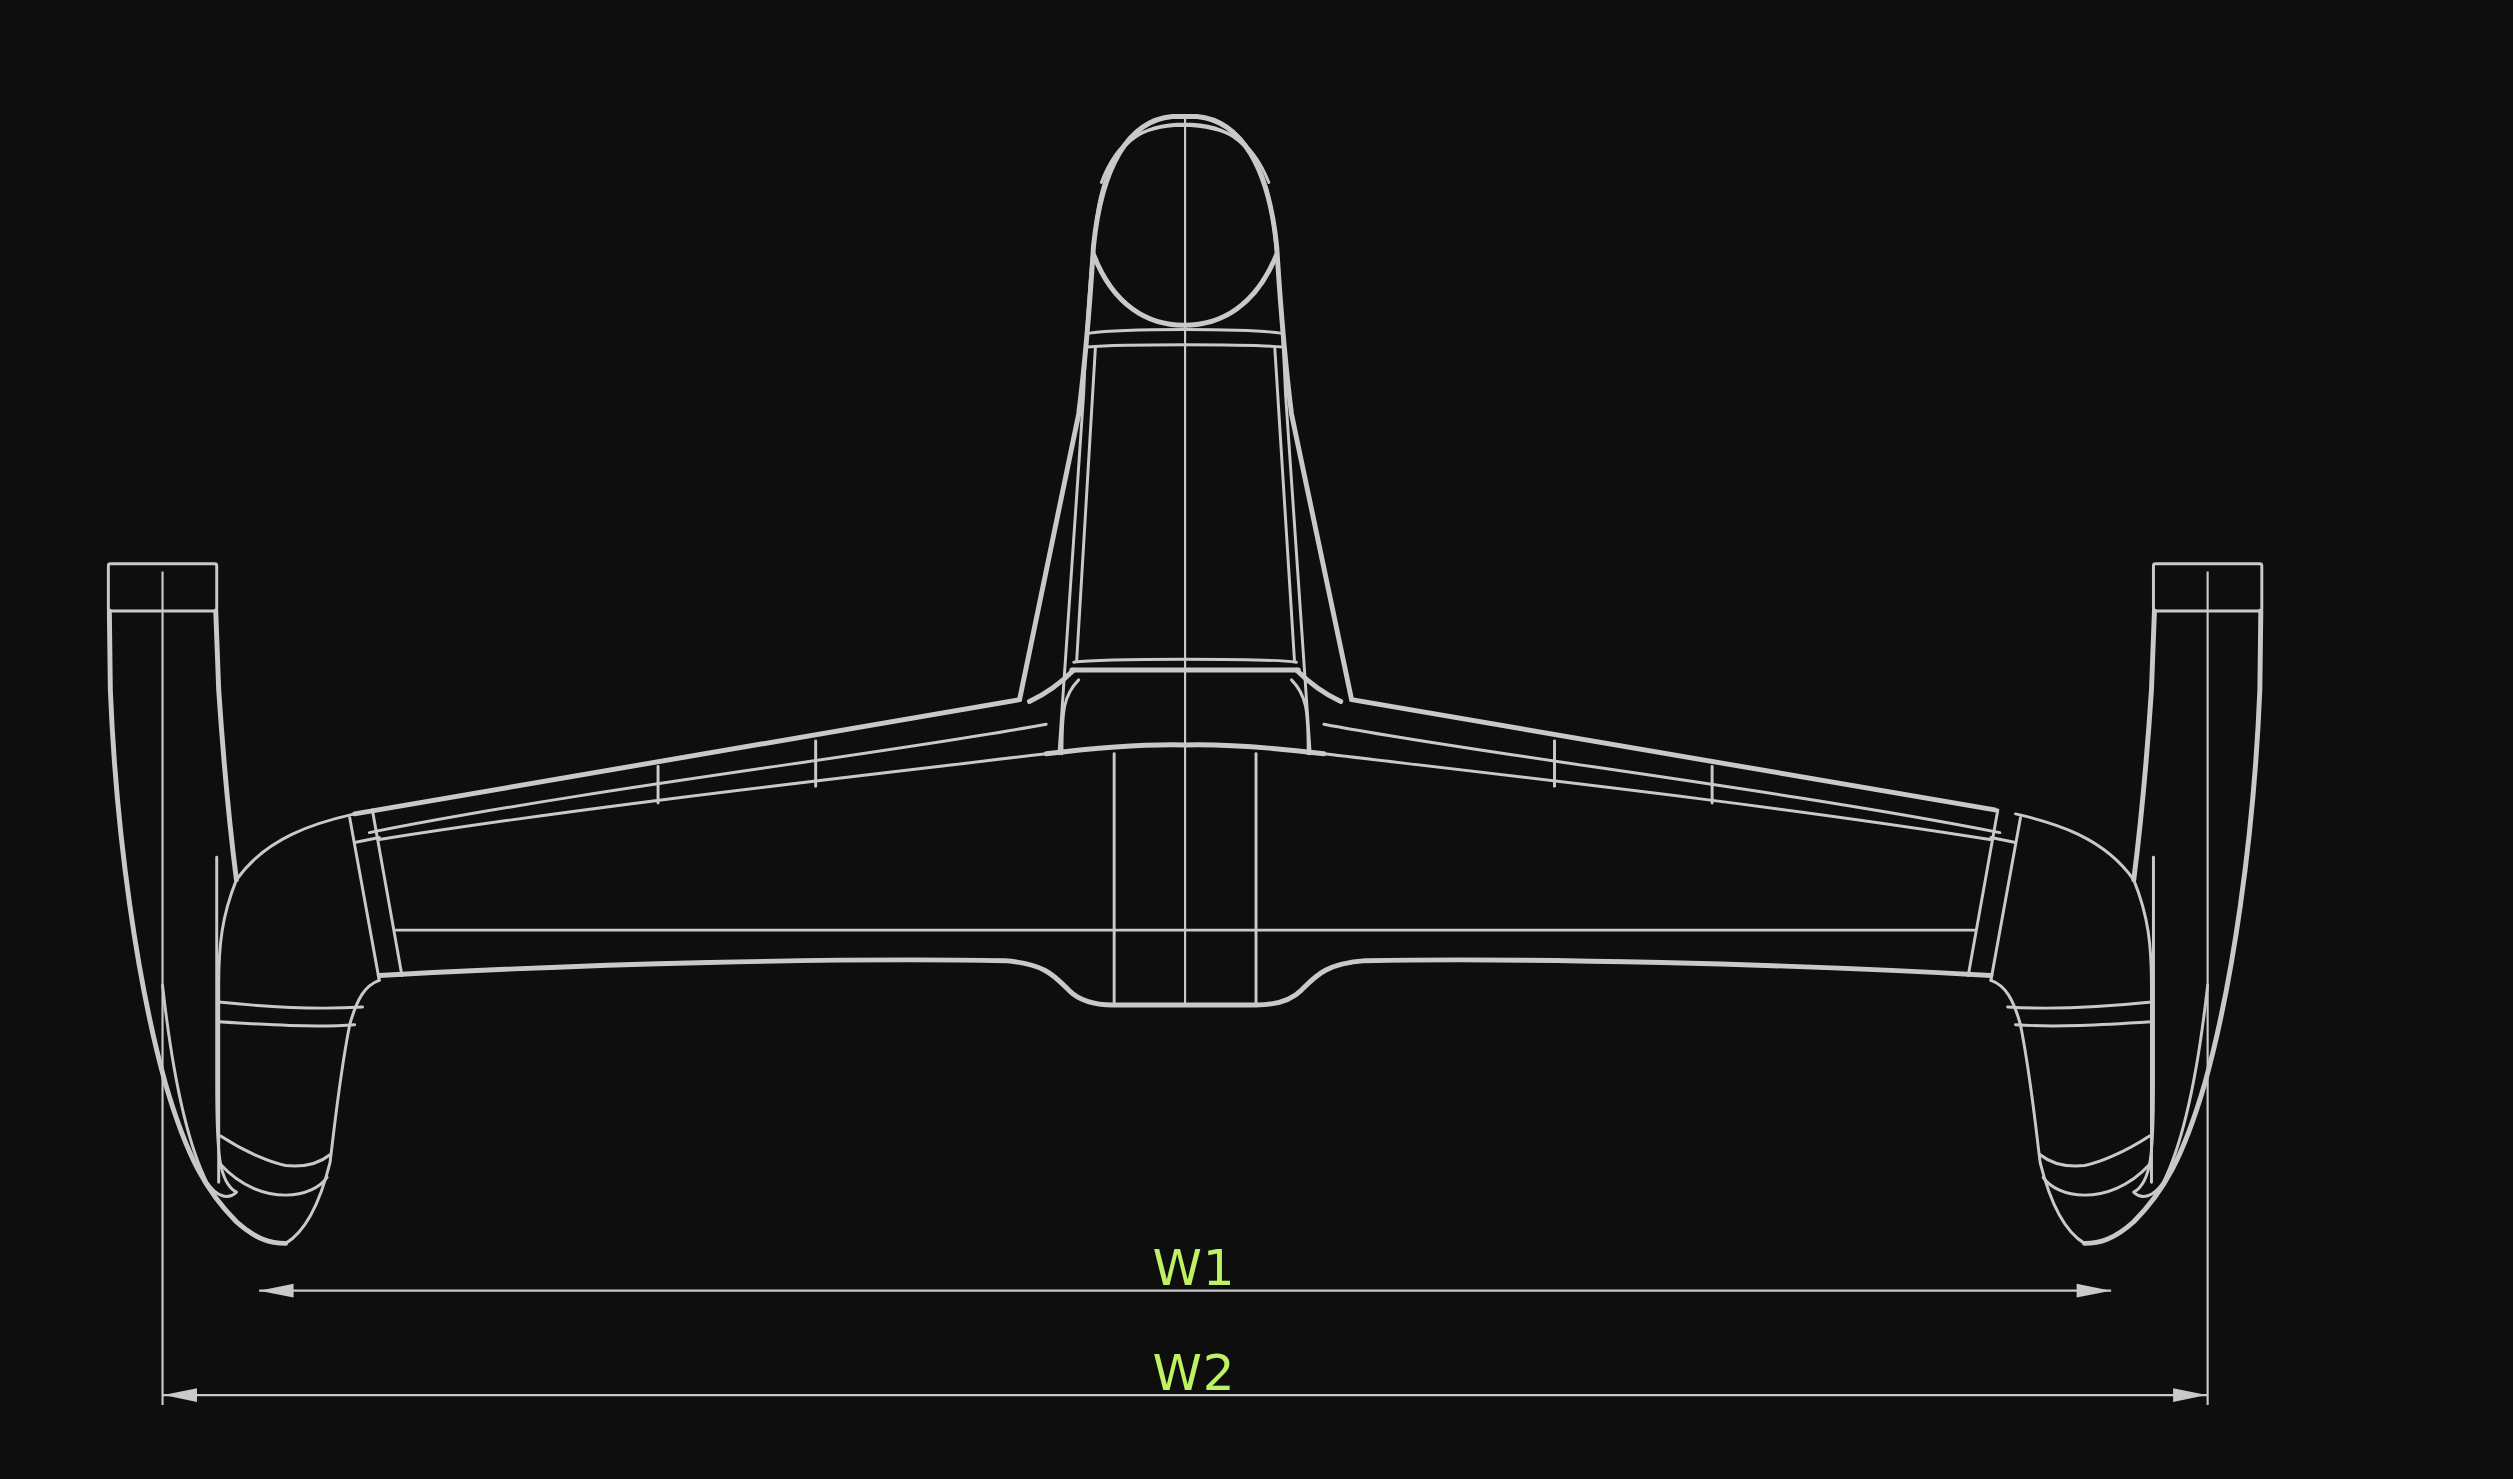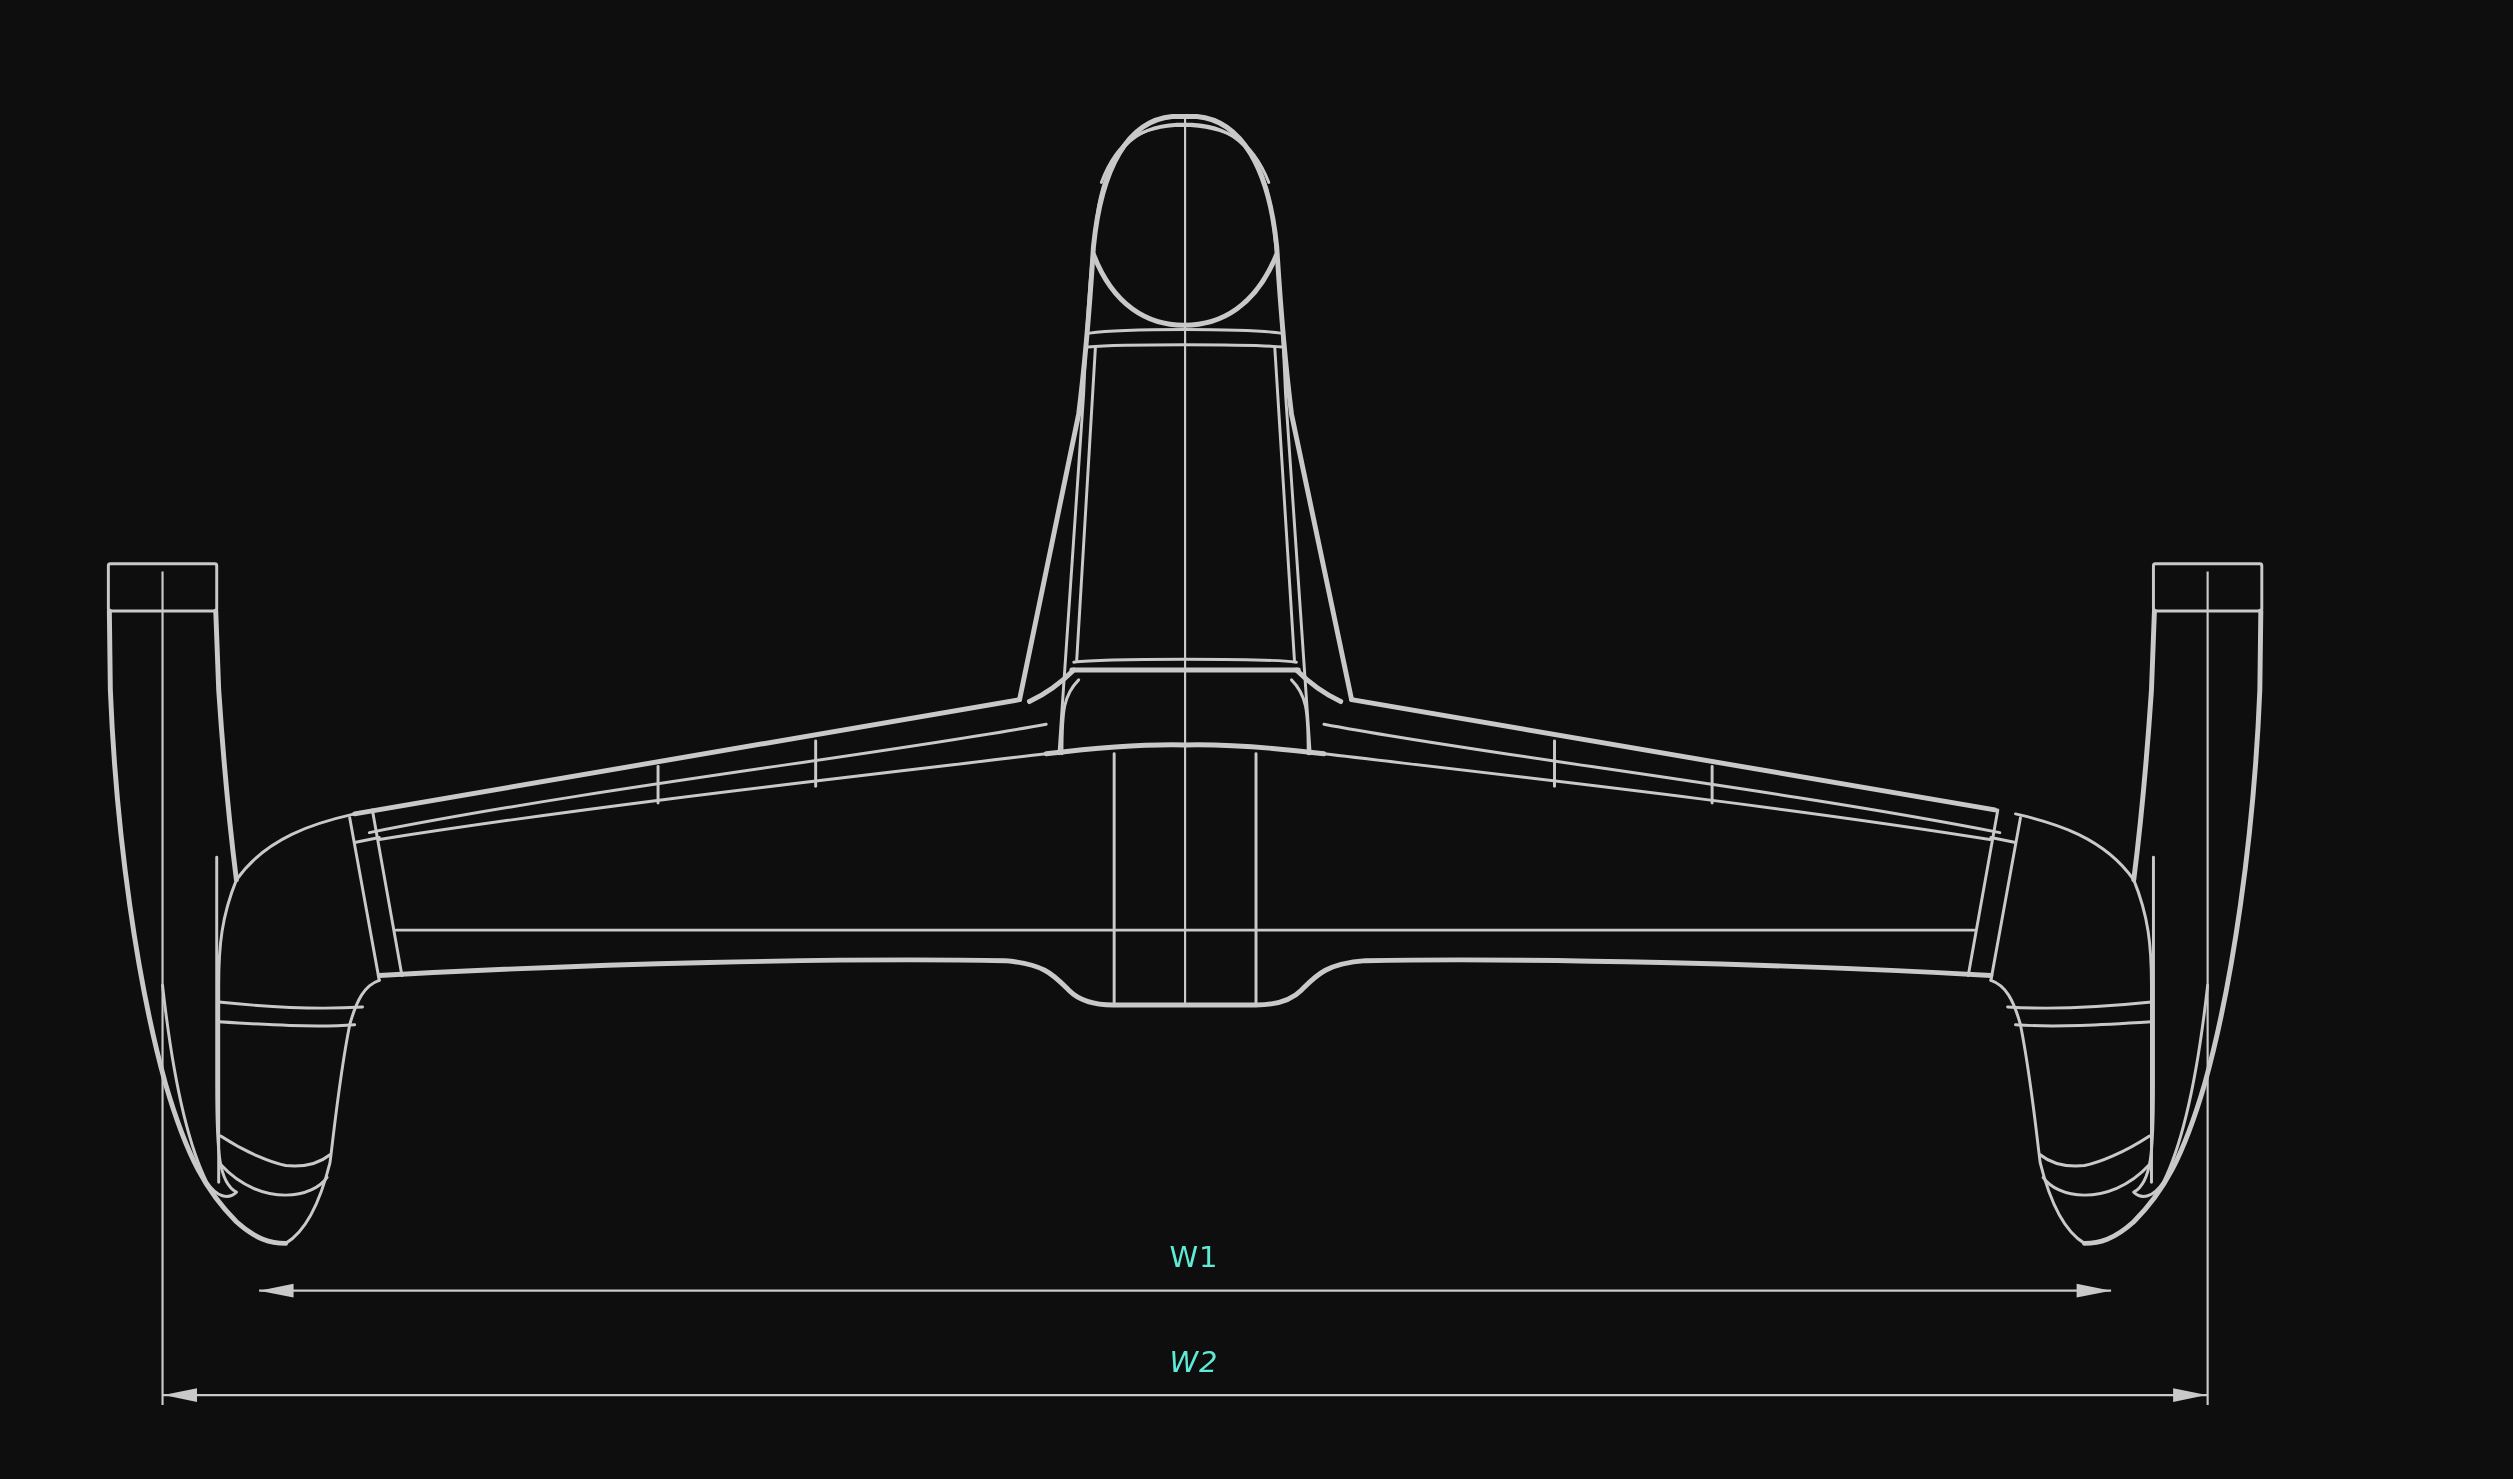"W1" .dim-label { color: #5eead4 -> #bef264; font-size: 29px -> 50px }
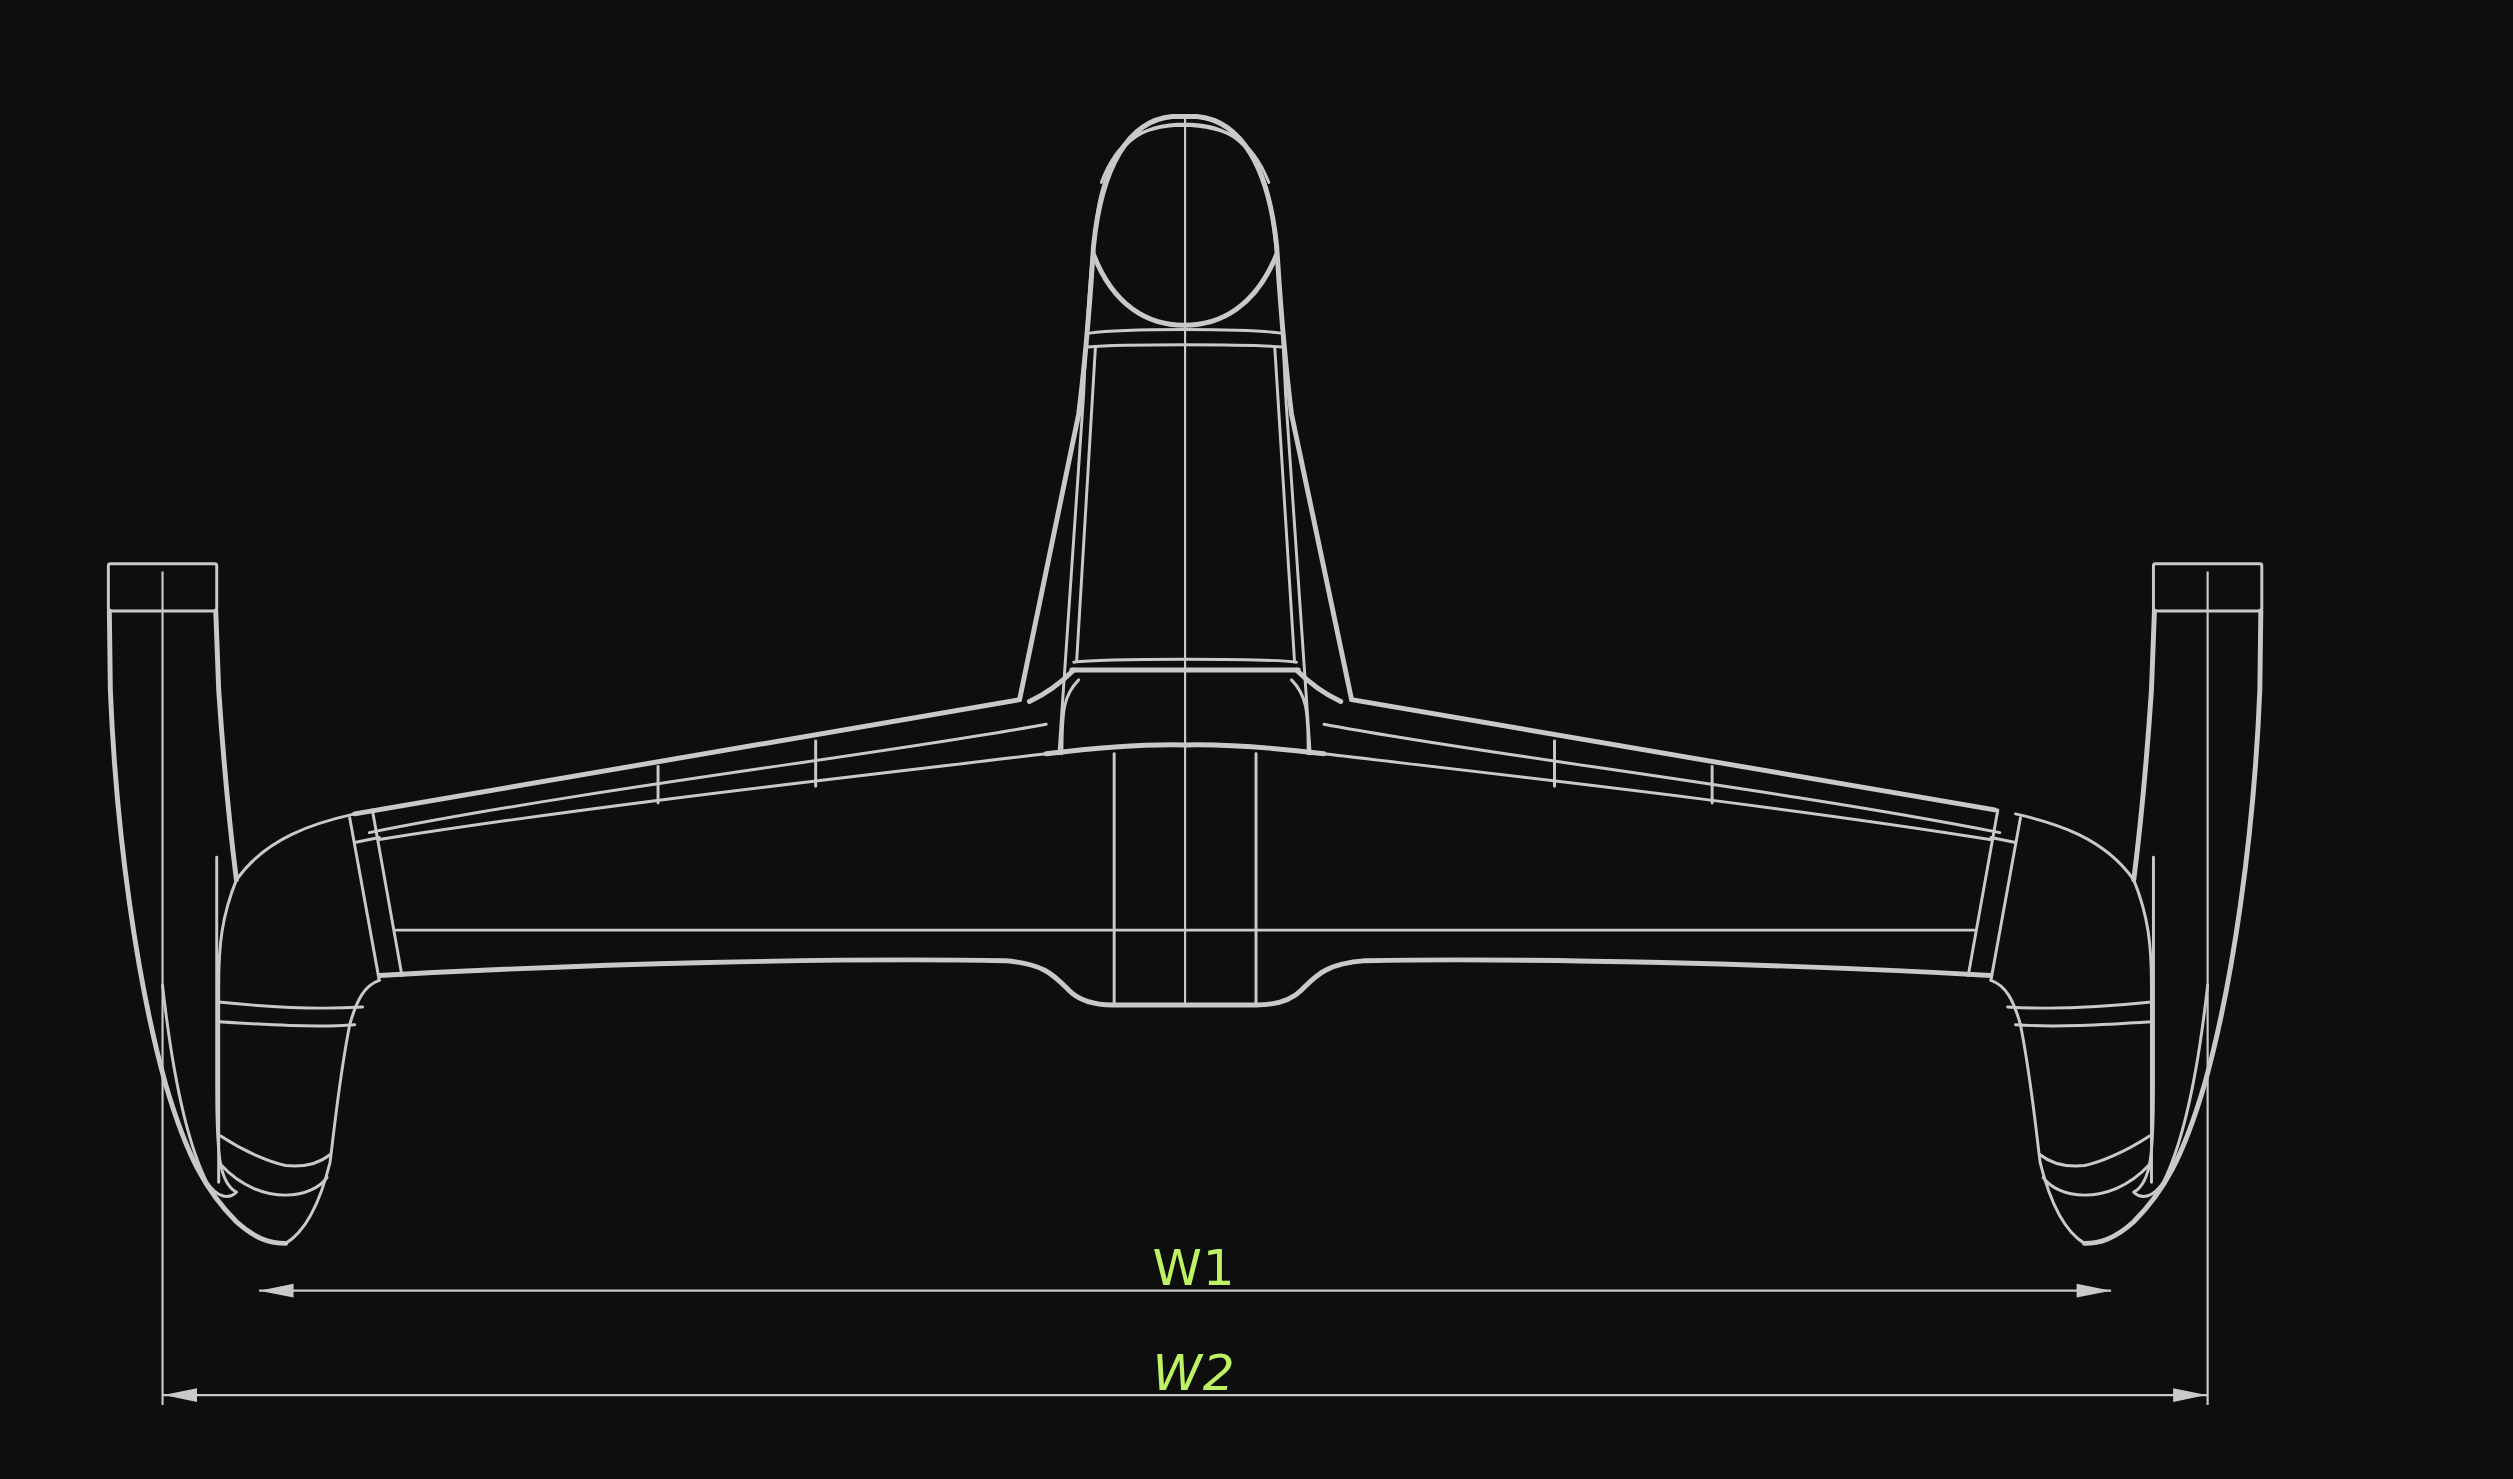"W2" div.dim-label { font-style: italic -> none }
